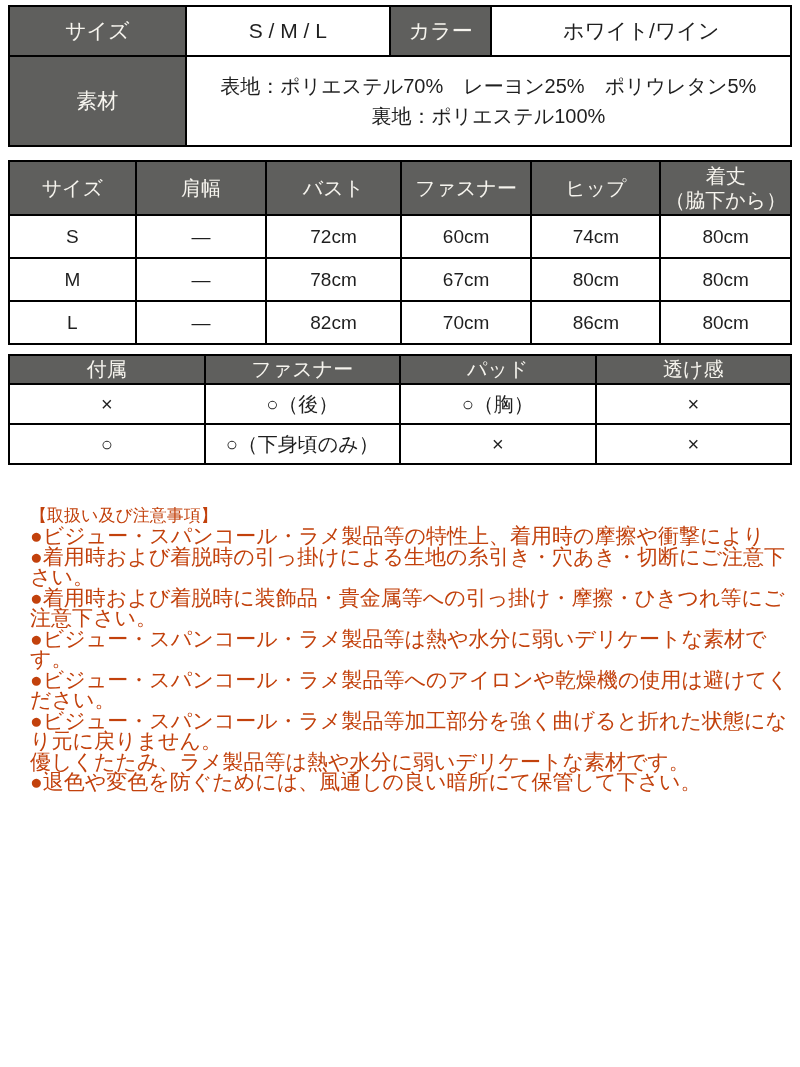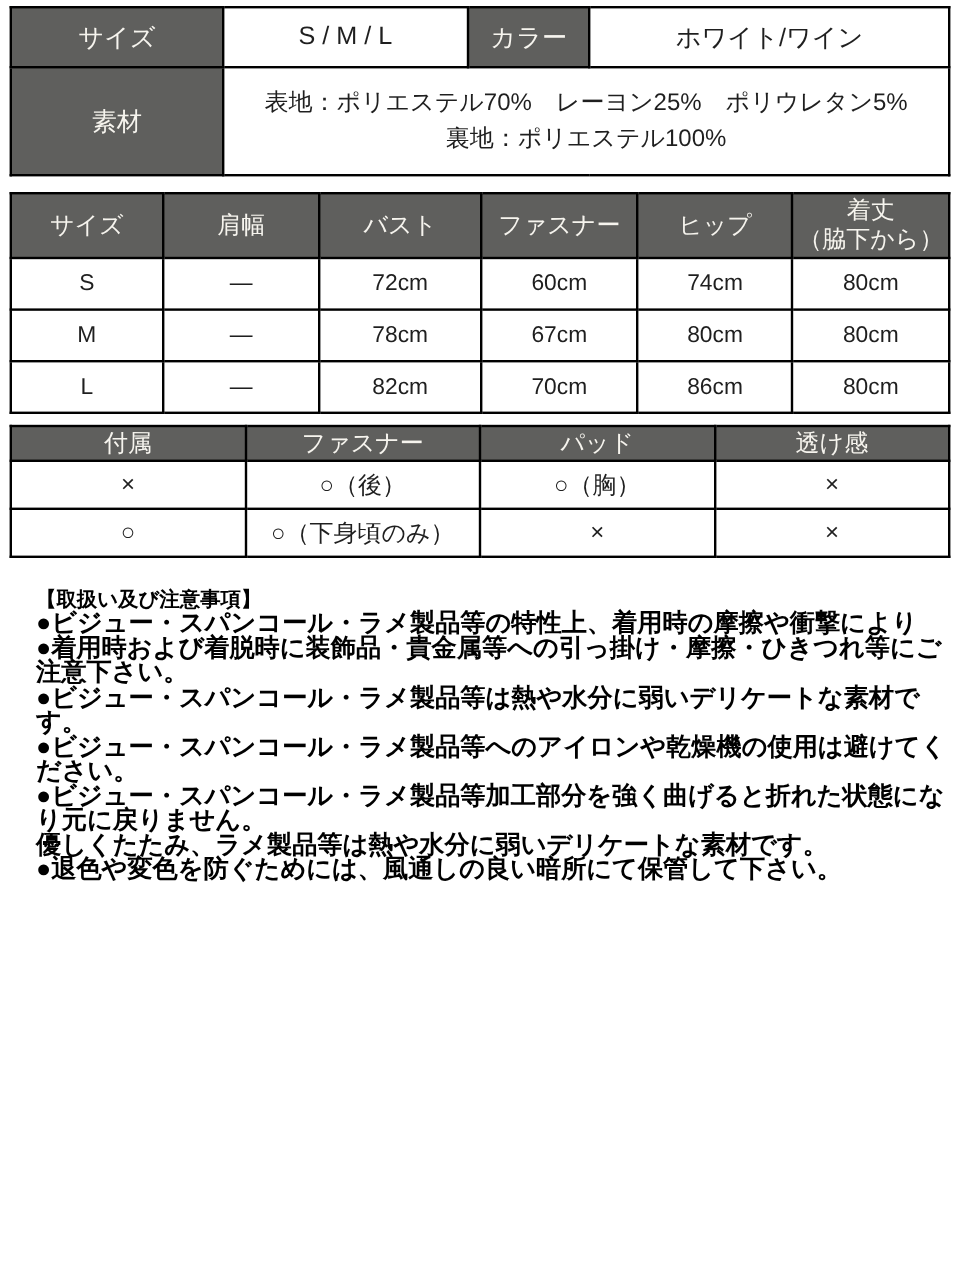"【取扱い及び注意事項】" .notes { color: #000000 -> #c2410c; font-weight: bold -> none; margin: 24px 0 0 22px -> 40px 0 0 22px }
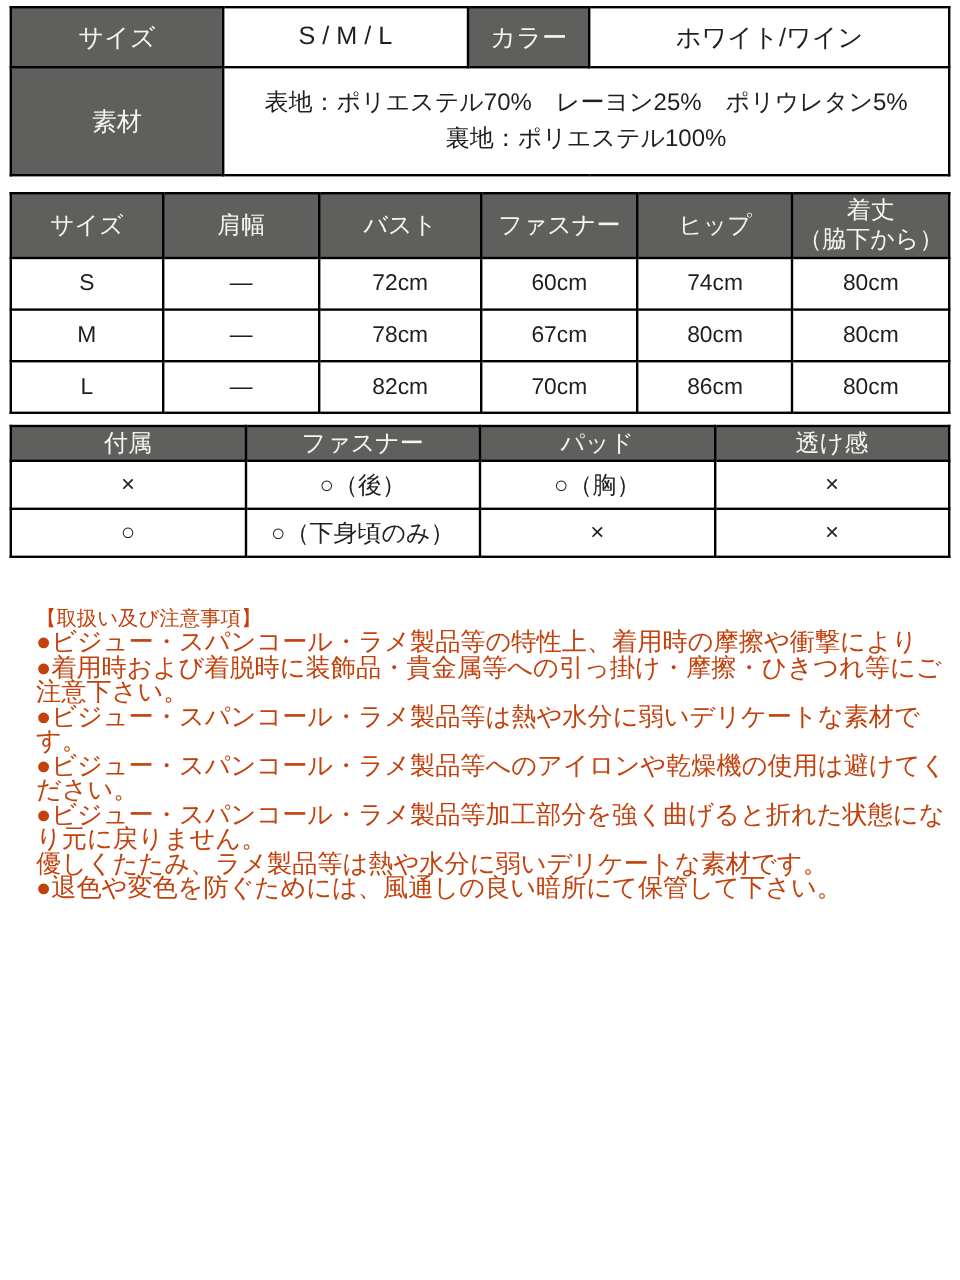"●着用時および着脱時の引っ掛けによる生地の糸引き・穴あき・切断にご注意下さい。" div.line { html: none -> <div>●着用時および着脱時の引っ掛けによる生地の糸引き・穴あき・切断にご注意下さい。</div> }
